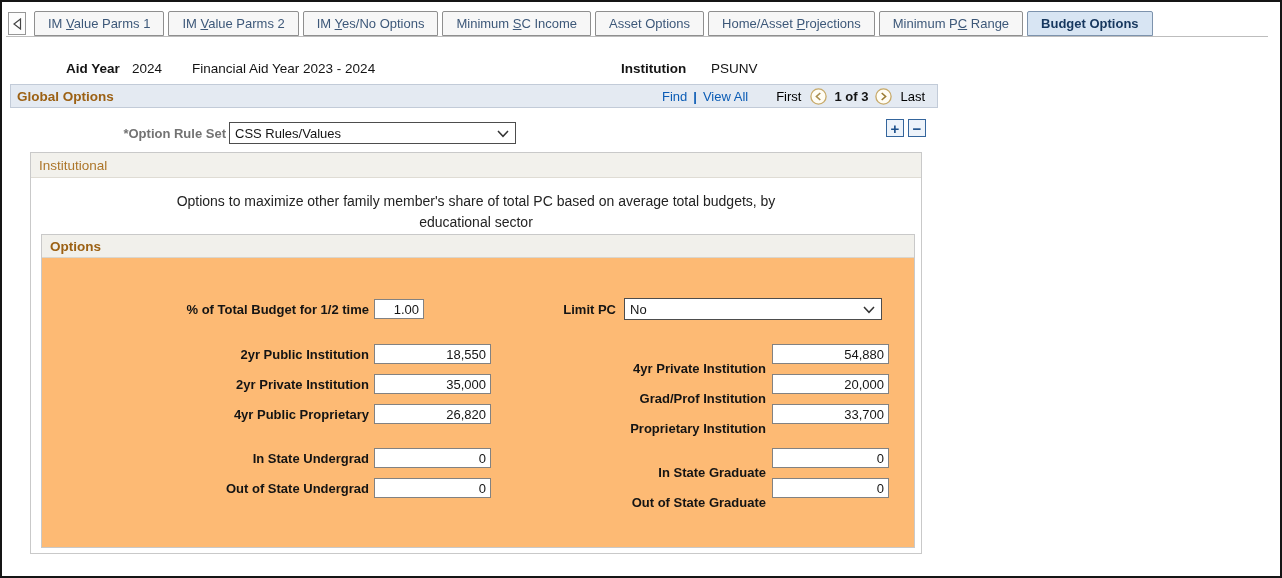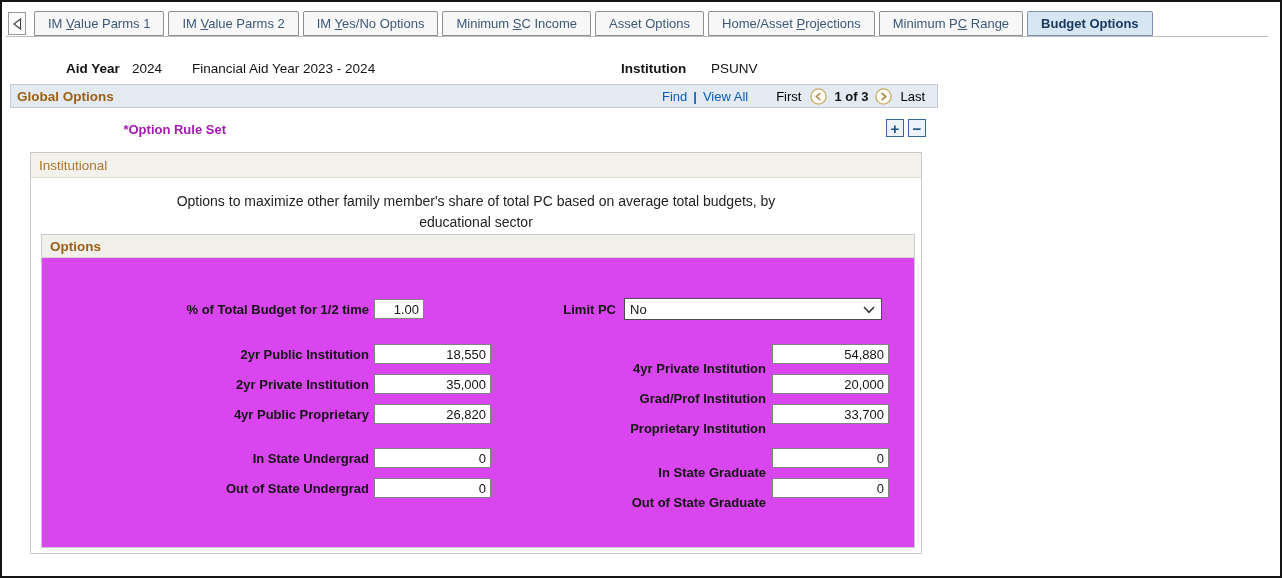"*Option Rule Set" .rulelabel { color: #a21caf -> #737373 }
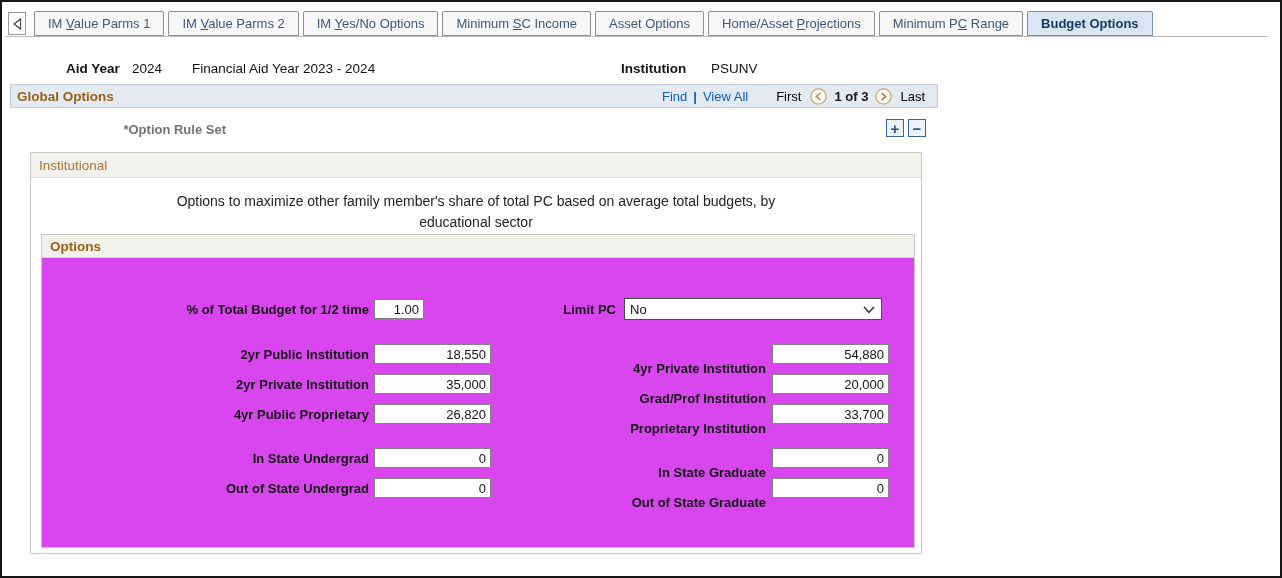"CSS Rules/Values" div.dropdown { html: none -> <div> <span>CSS Rules/Values</span> <svg> <path></path> </svg> </div> }
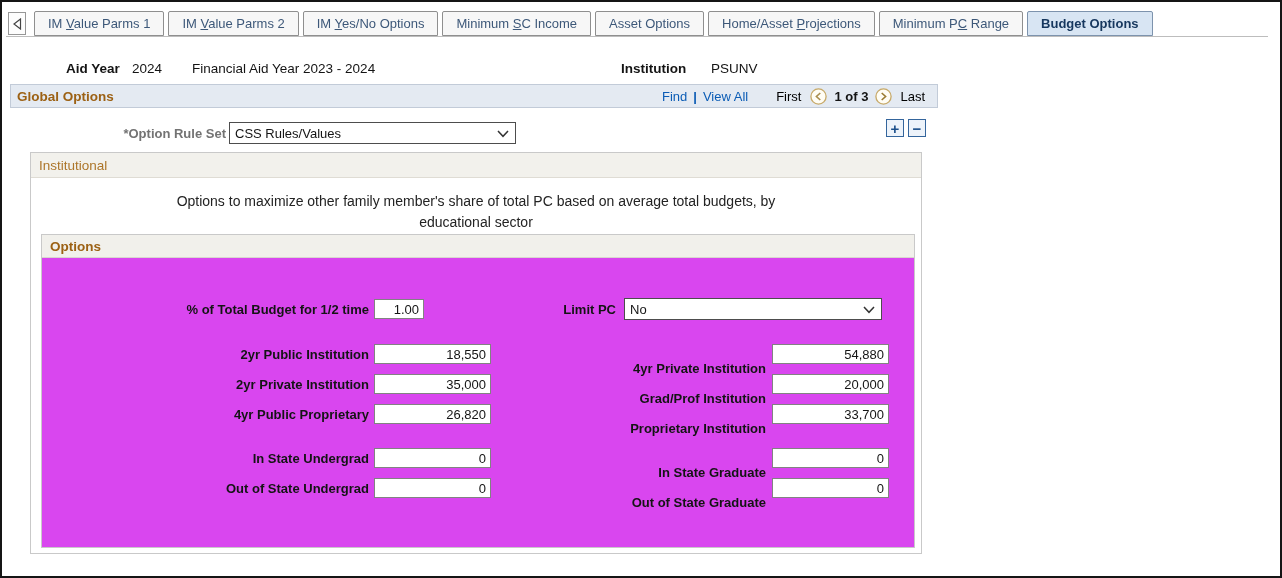"Options" .optbox { background: #d946ef -> #fdba74 }
